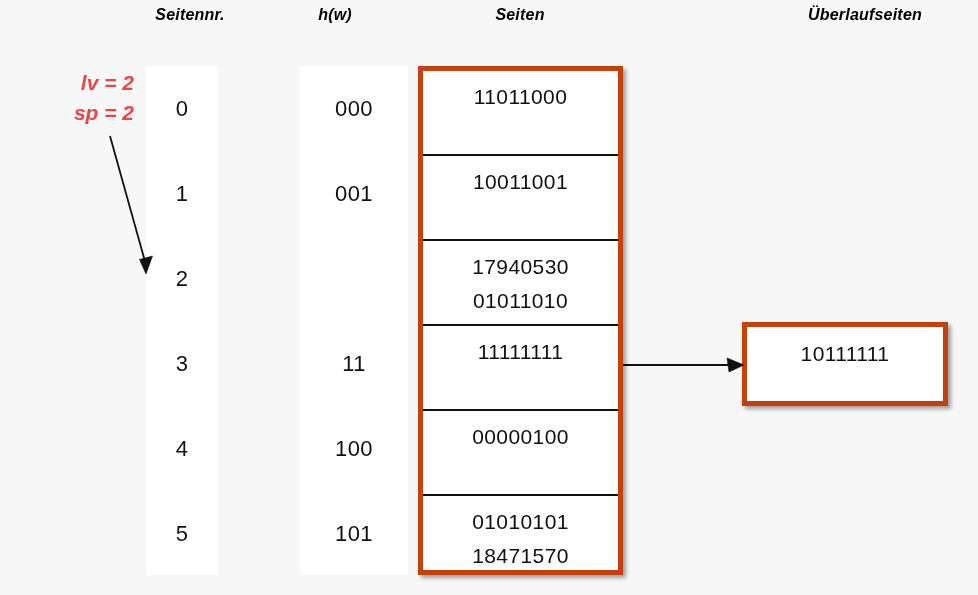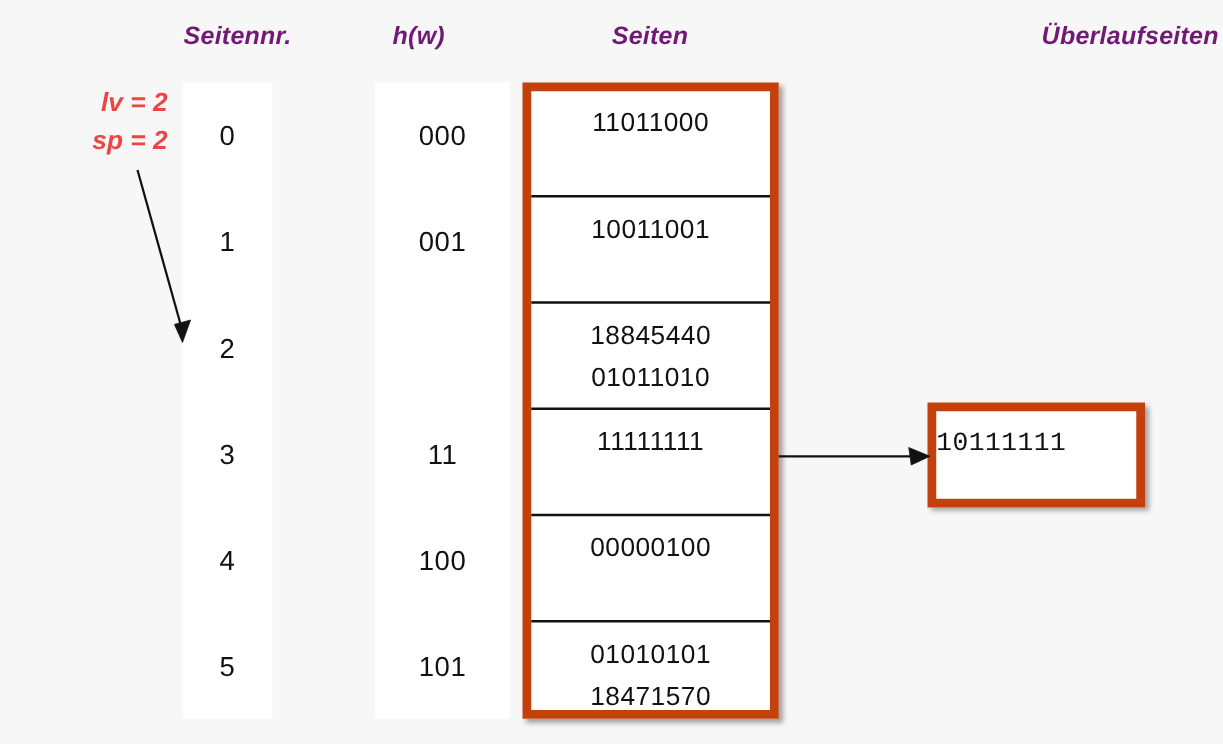"Seitennr." .col-header { color: #701a75 -> #000000; font-size: 20px -> 16px; margin-top: 12px -> none }
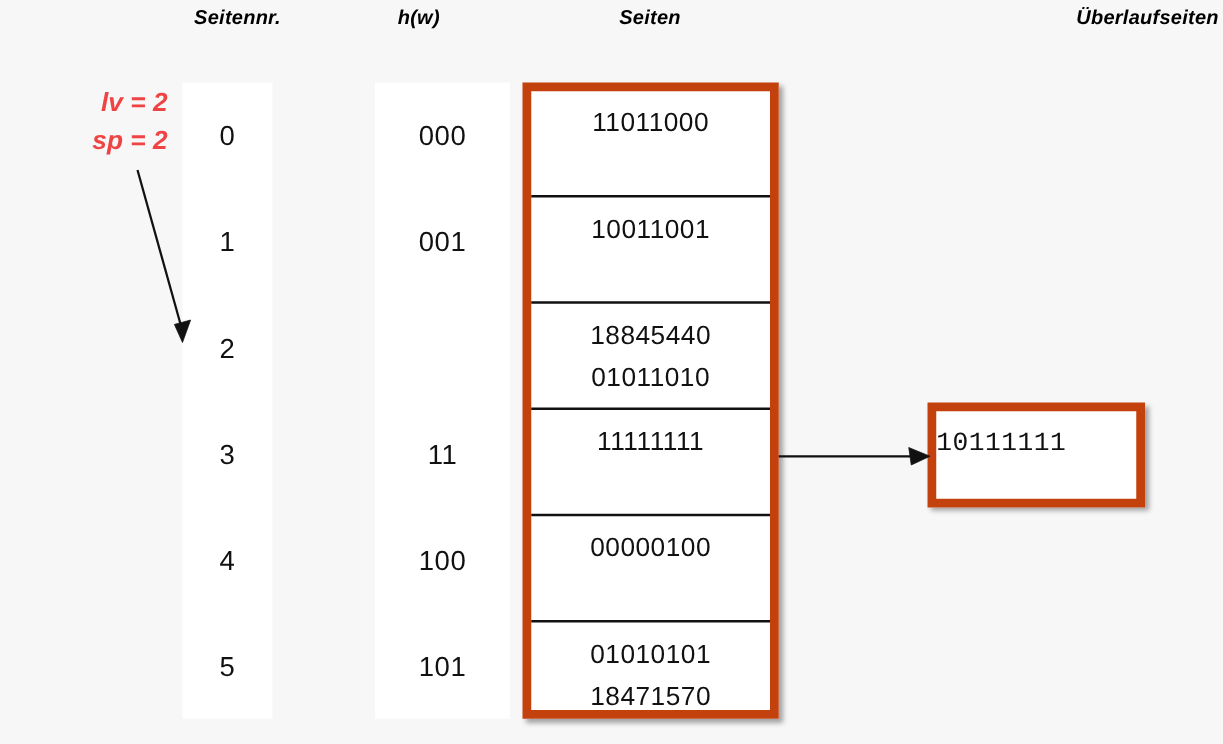"Überlaufseiten" #hdr-ueber { text-align: right -> none }
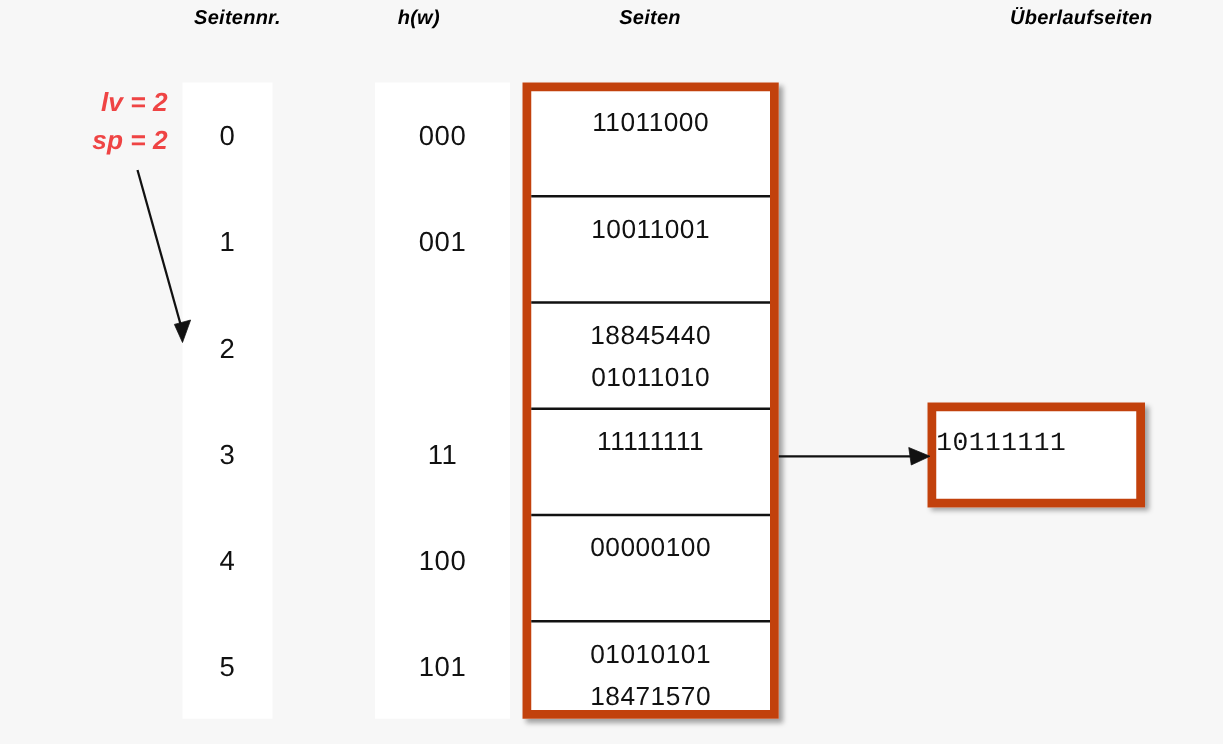"11011000" .box { border: 7px solid #c2410c -> 5px solid #c2410c }
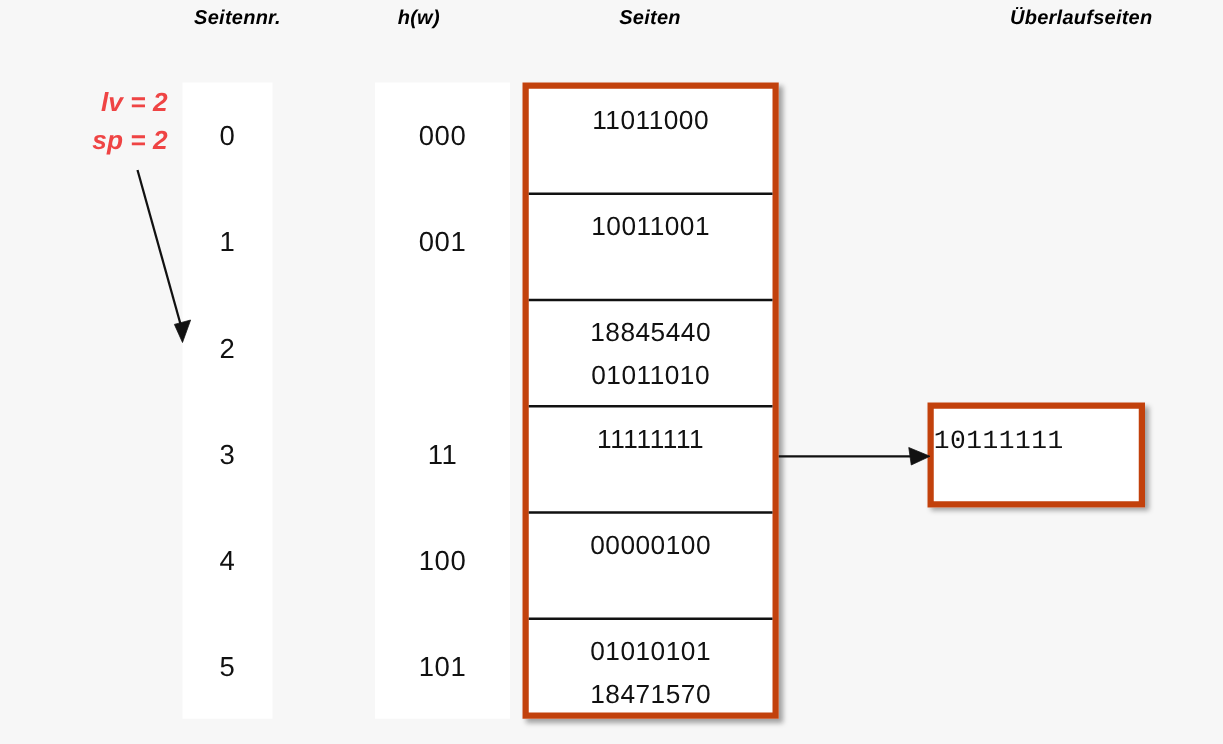"18845440" span.page-line { text: 18845440 -> 17940530 }
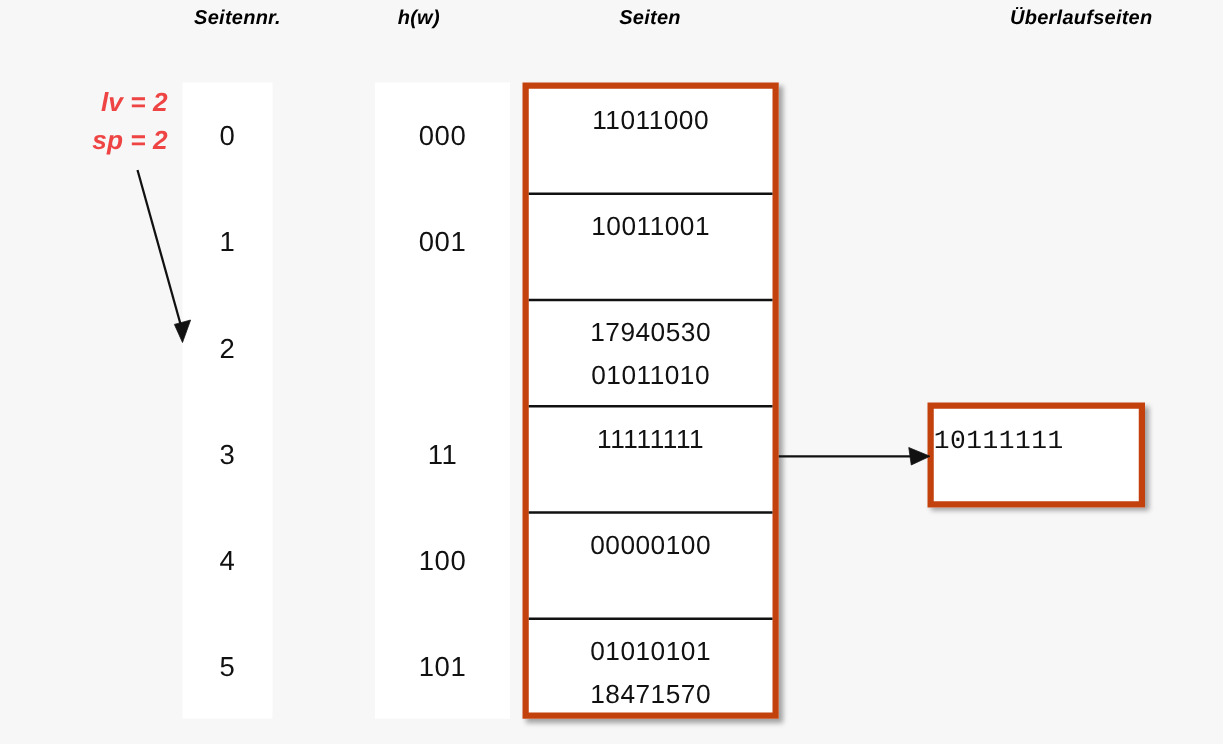"10111111" #overflow-box { font-family: Liberation Mono, monospace -> none; text-align: none -> center; width: 174px -> 206px }
